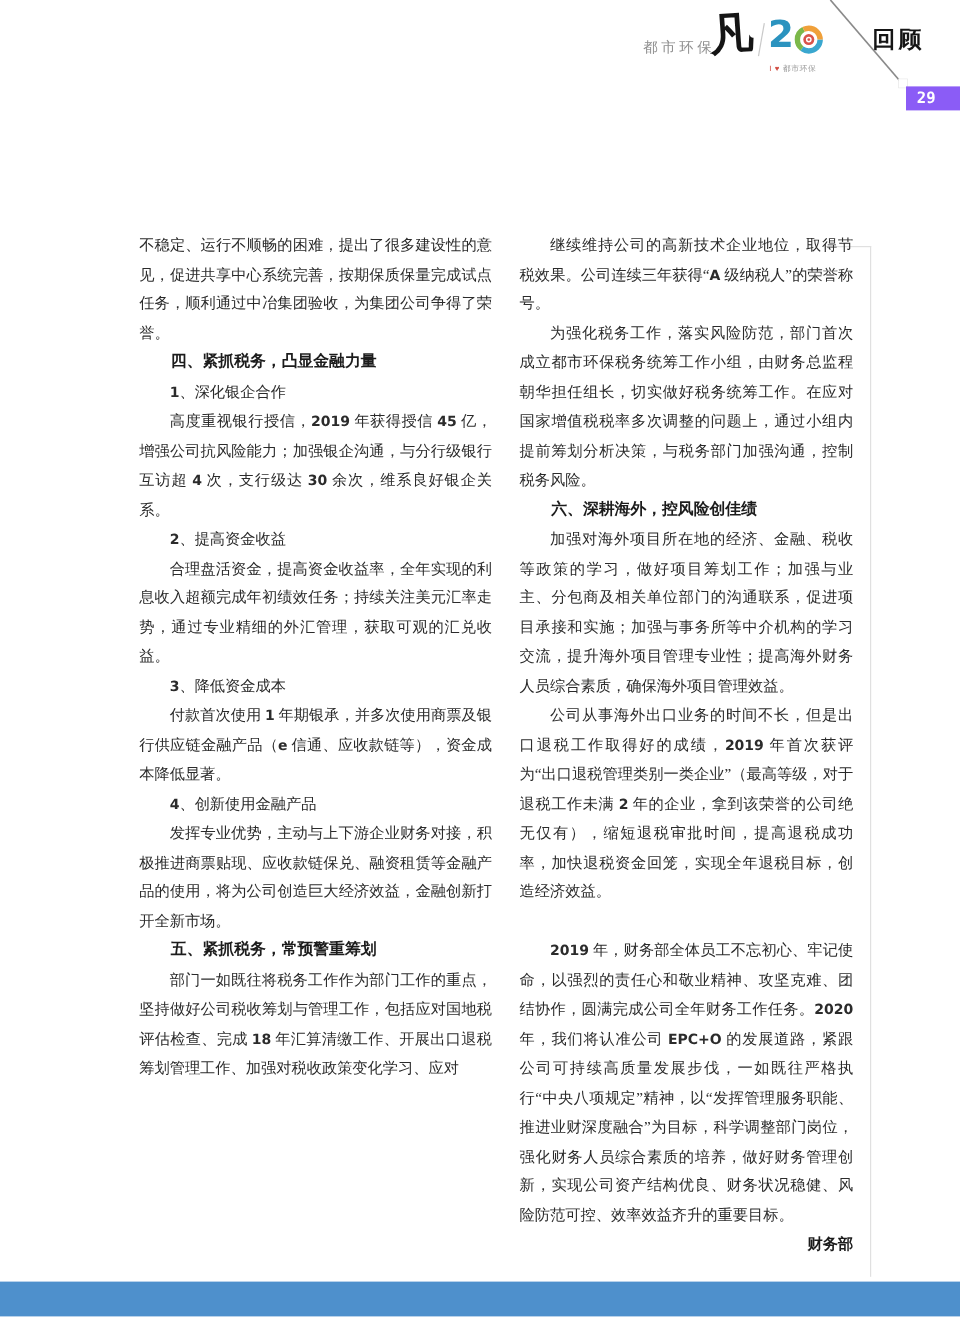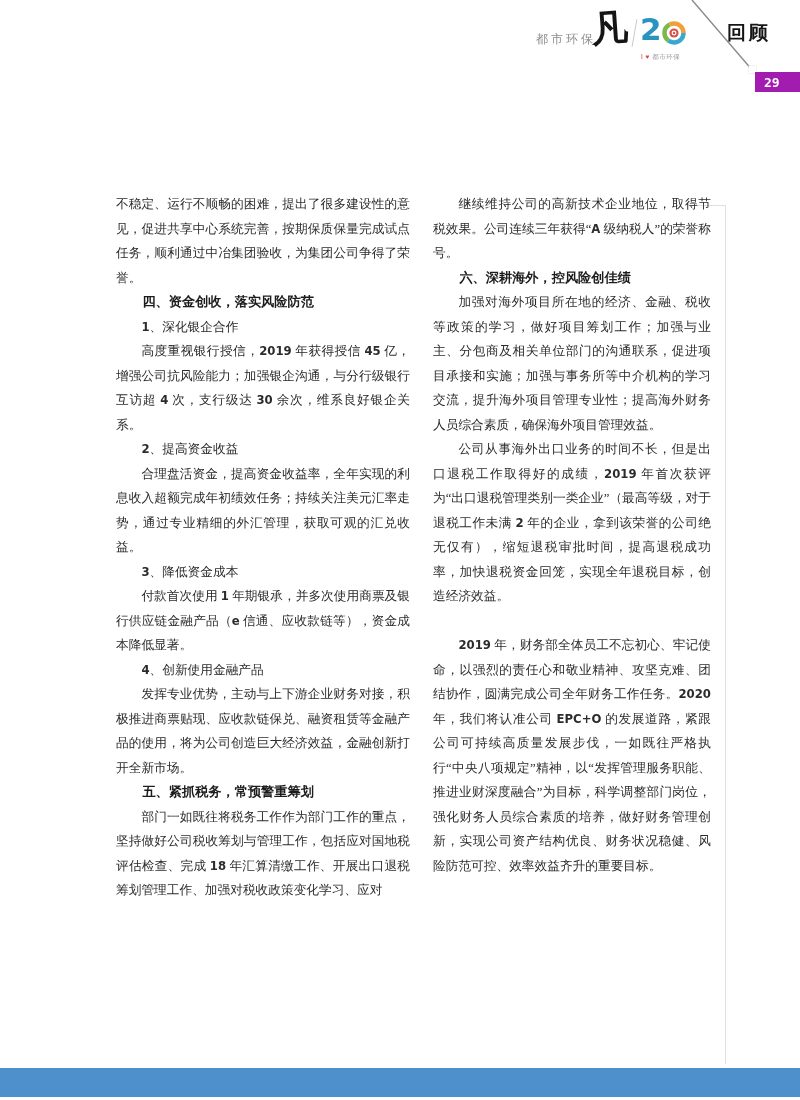"29" div.page-box { background: #a21caf -> #8b5cf6 }
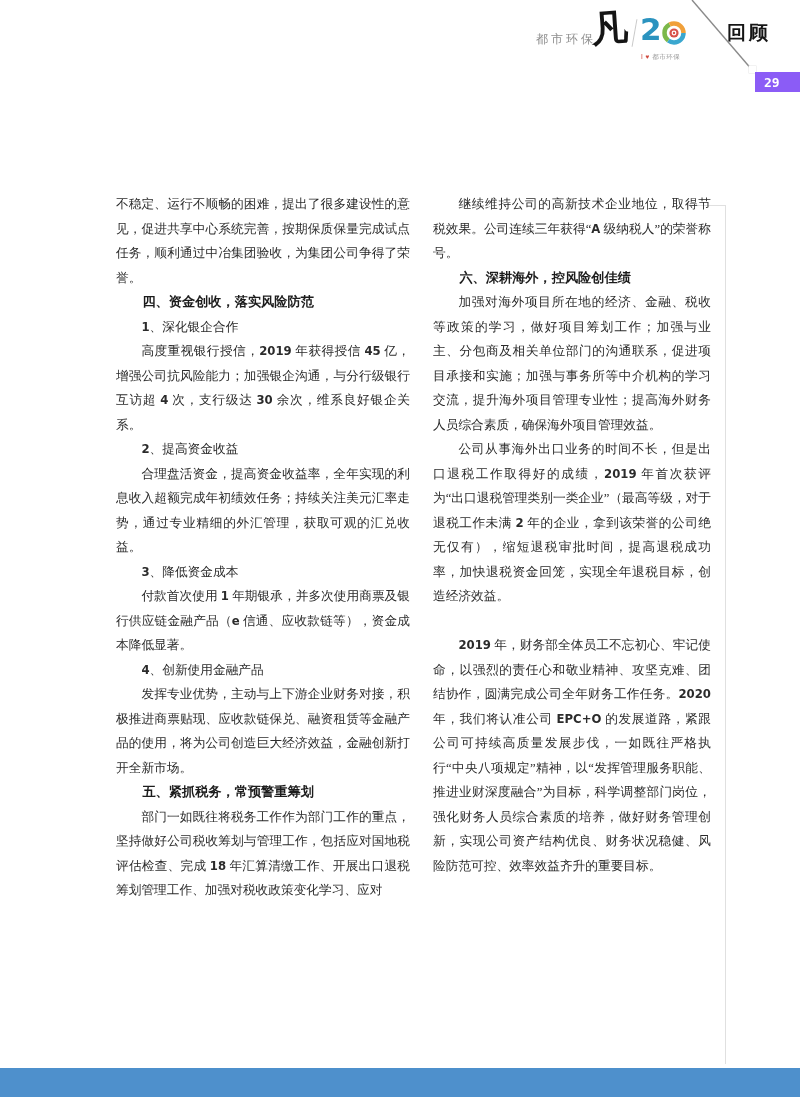"为强化税务工作，落实风险防范，部门首次成立都市环保税务统筹工作小组，由财务总监程" div.block { html: none -> <div>为强化税务工作，落实风险防范，部门首次成立都市环保税务统筹工作小组，由财务总监程朝华担任组长，切实做好税务统筹工作。在应对国家增值税税率多次调整的问题上，通过小组内提前筹划分析决策，与税务部门加强沟通，控制税务风险。</div> }
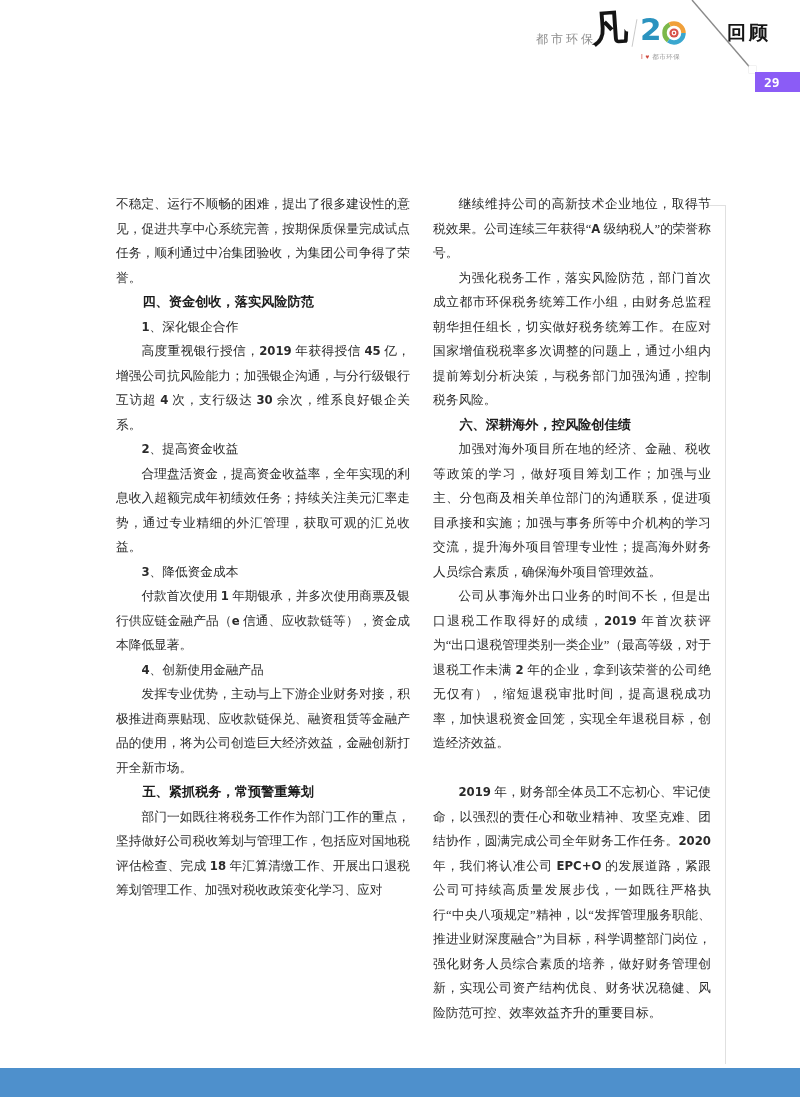"四、资金创收，落实风险防范" div.block { text: 资金创收，落实风险防范 -> 紧抓税务，凸显金融力量 }
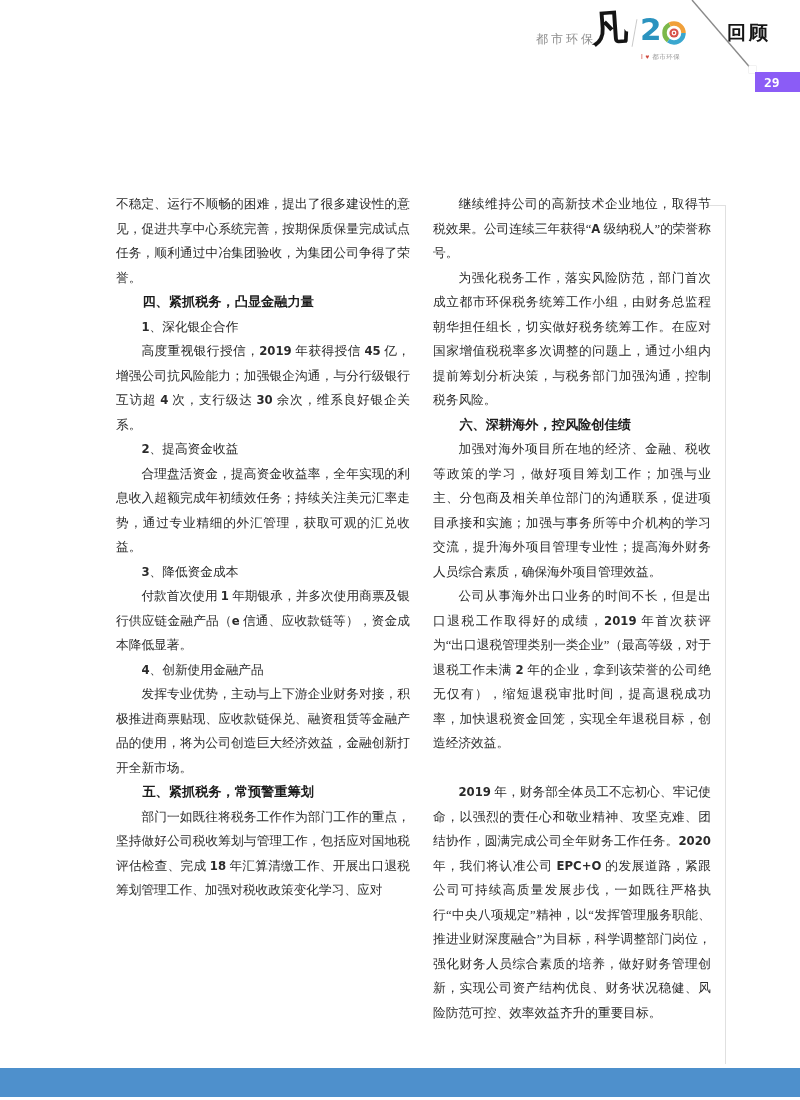"财务部" div.block { html: none -> <div>财务部</div> }
